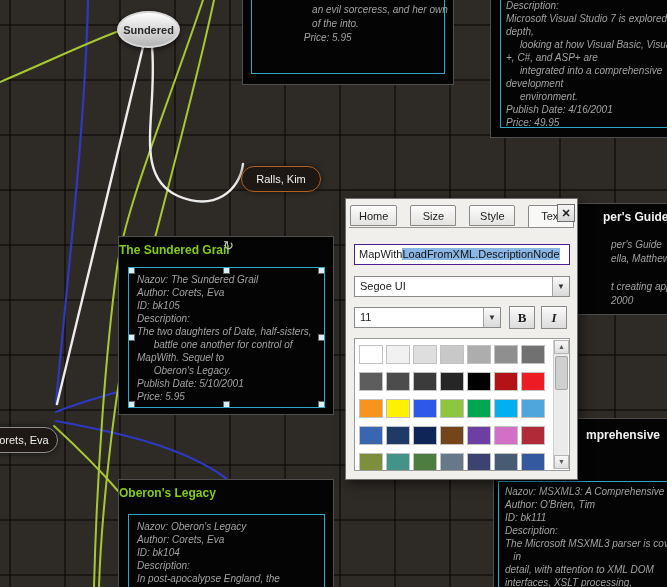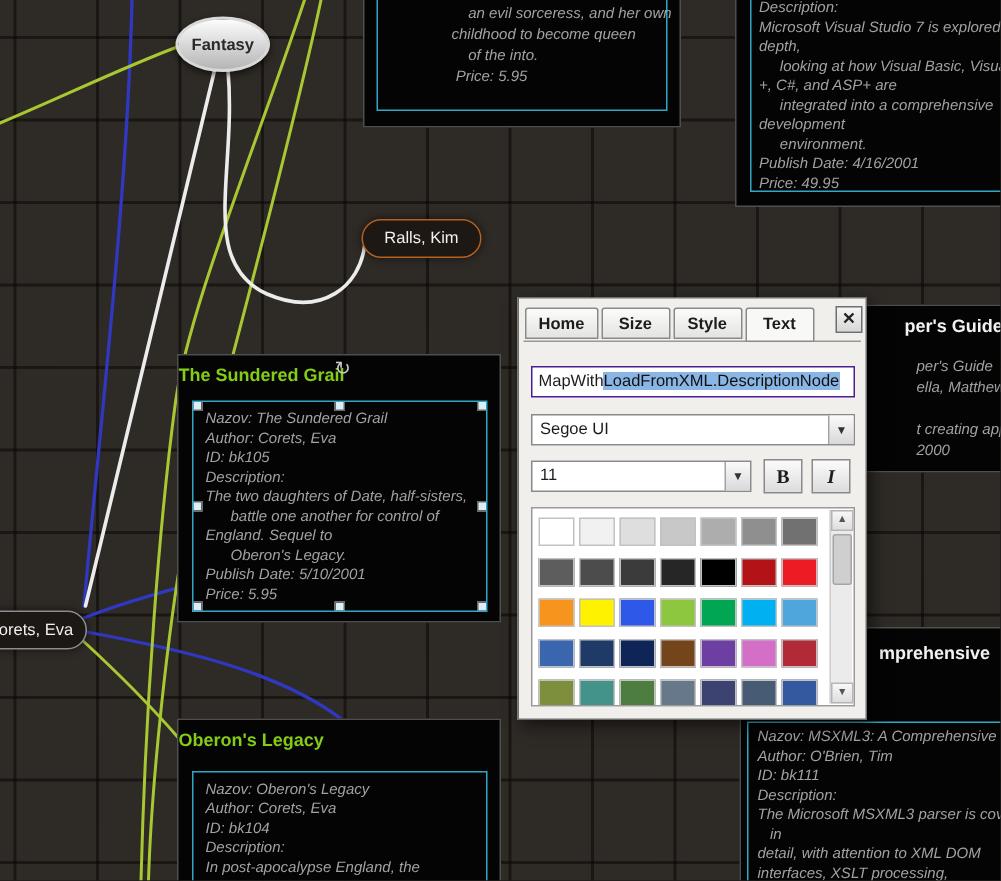"Fantasy" span { text: Fantasy -> Sundered }
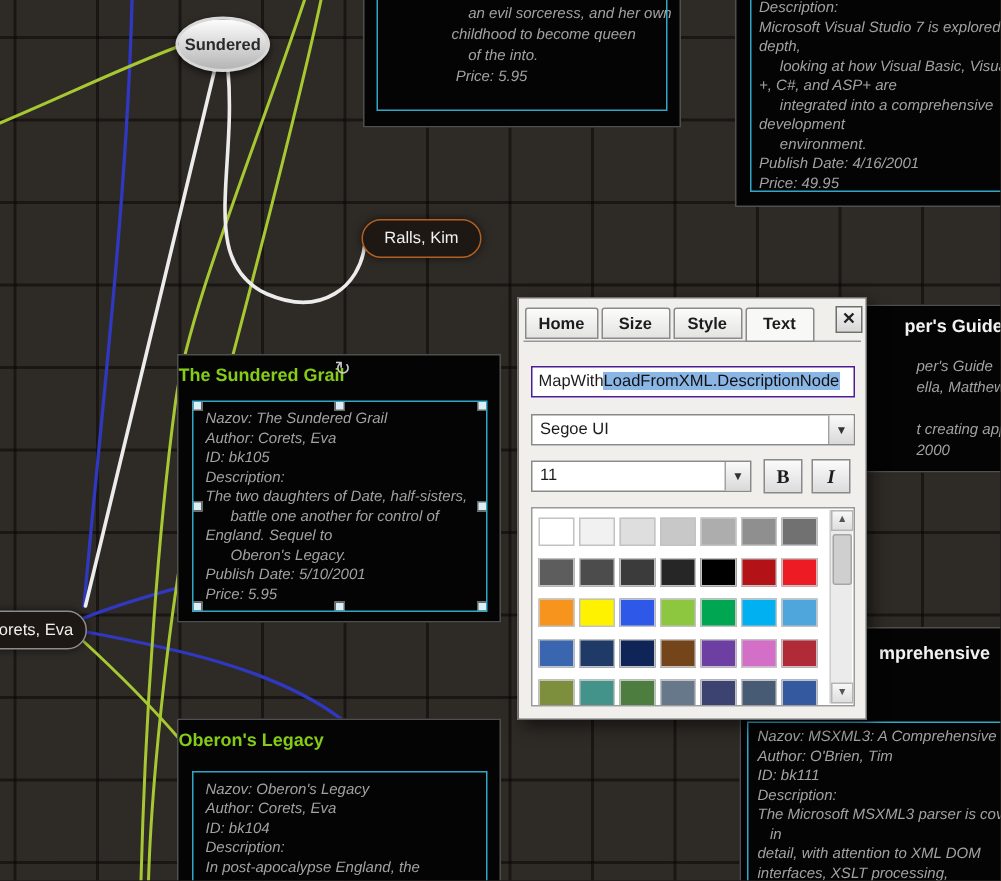"childhood to become queen" div.tl { html: <div>childhood to become queen</div> -> none }
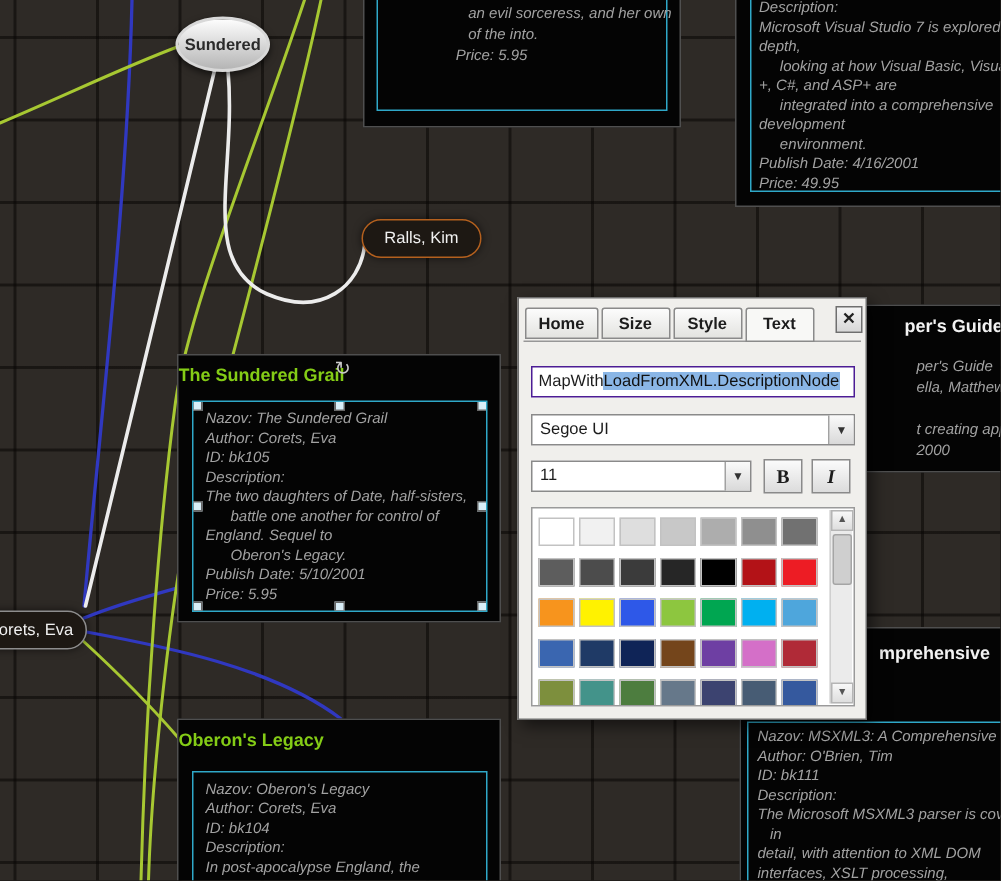"Ralls, Kim" .pill-node { margin-top: none -> 20px }
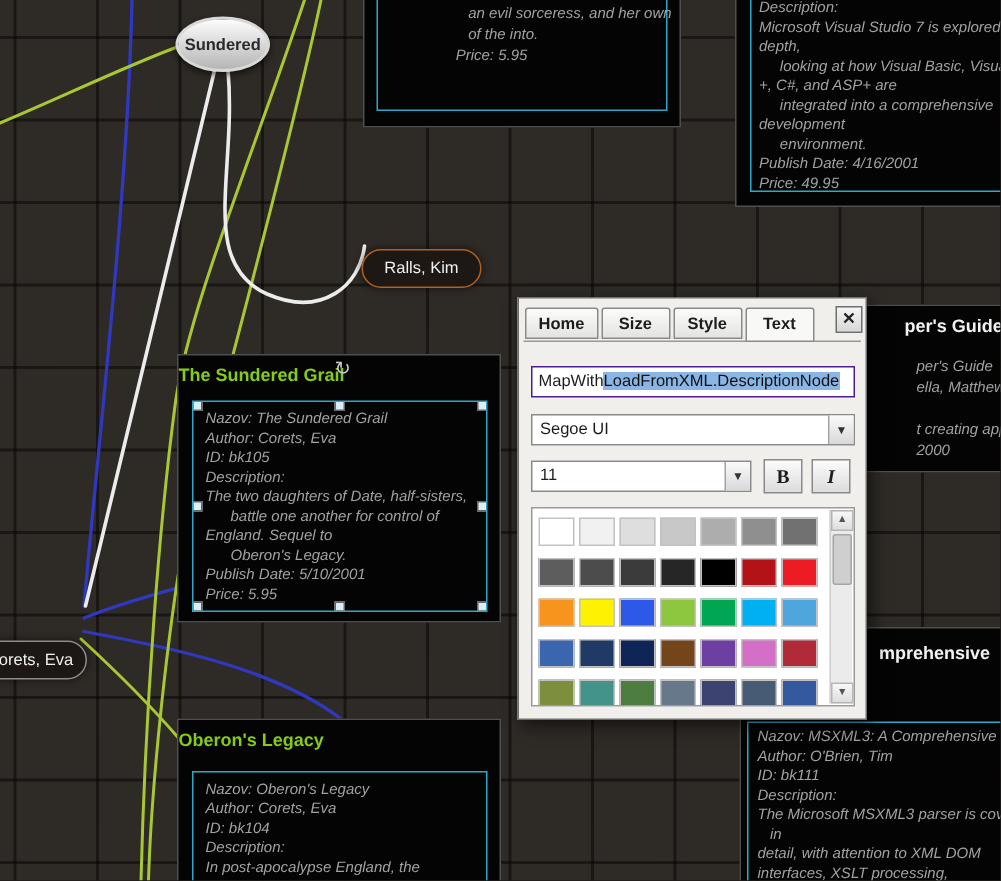"Home" .tabs { font-weight: bold -> none; gap: 2px -> 13px }
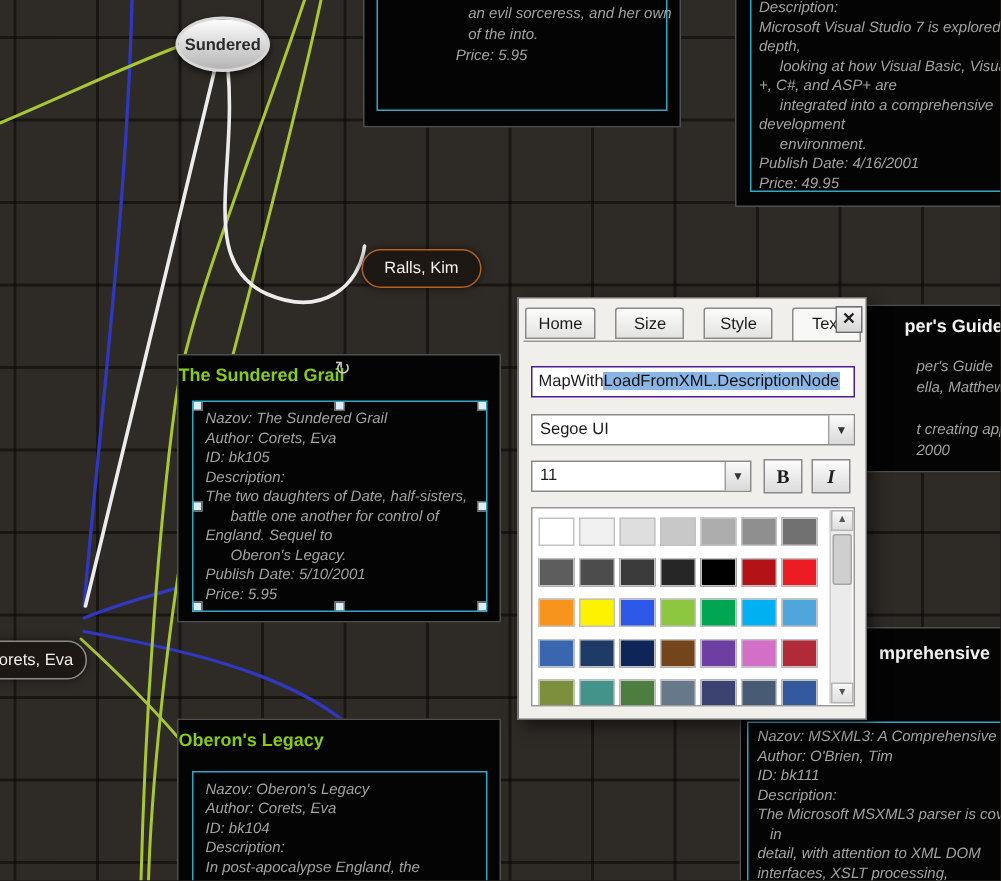"England. Sequel to" div.tl { text: England -> MapWith }
